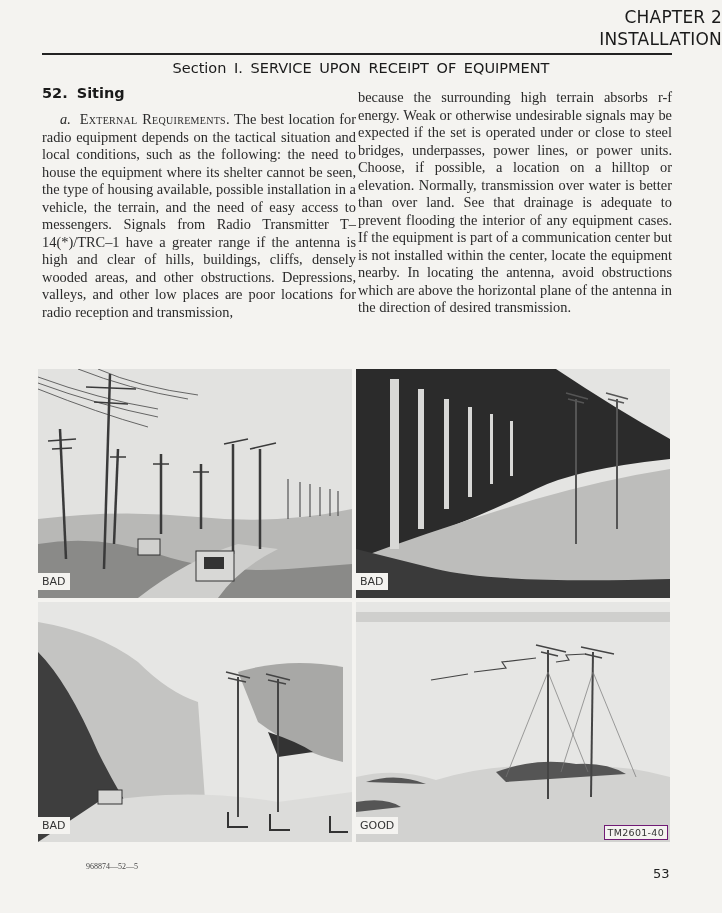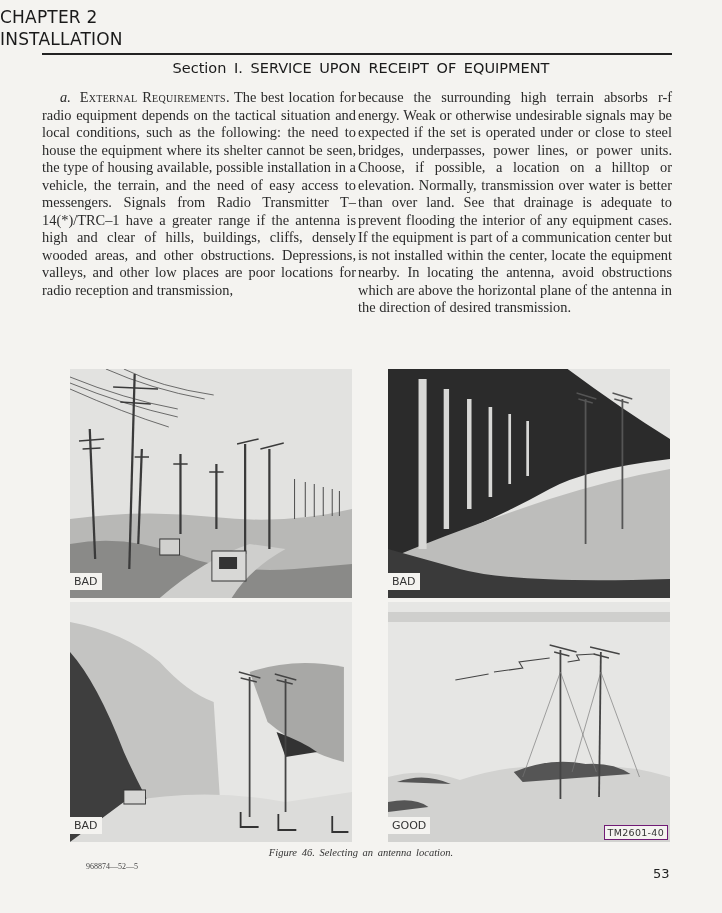"CHAPTER 2" .chapter { text-align: left -> right }
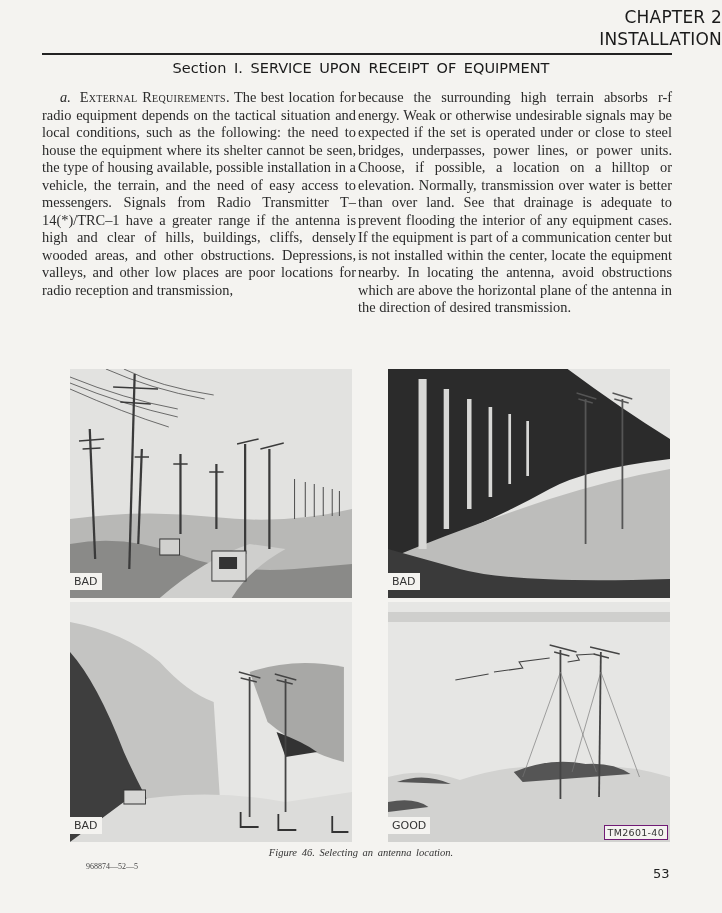"52. Siting" div.para-heading { html: none -> <div> <span>52.</span><span>Siting</span> </div> }
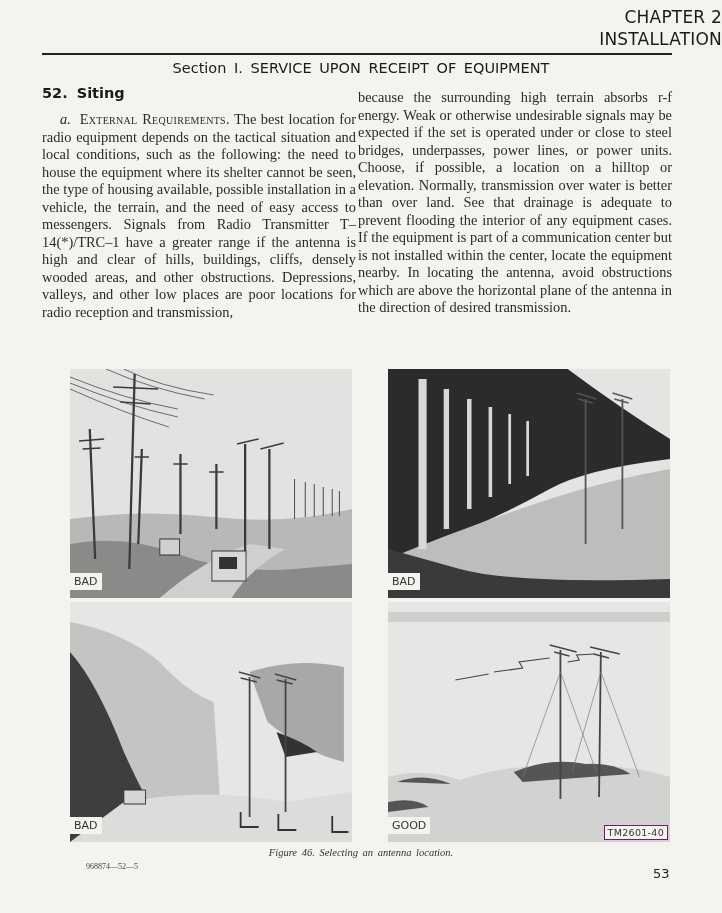"BAD" .panel { margin-left: 32px -> none }
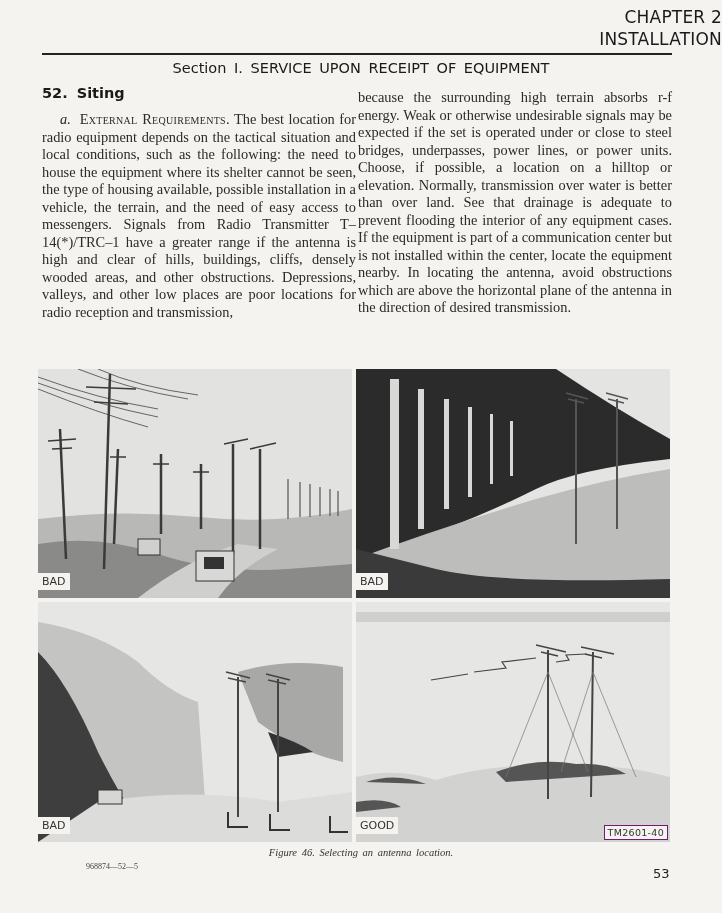"Figure 46. Selecting an antenna" div.caption { html: <div>Figure 46. Selecting an antenna location.</div> -> none }
